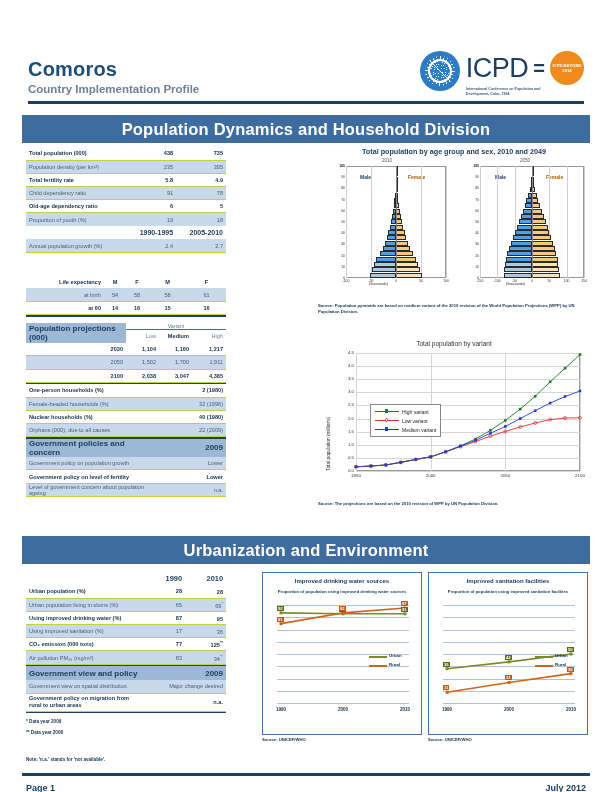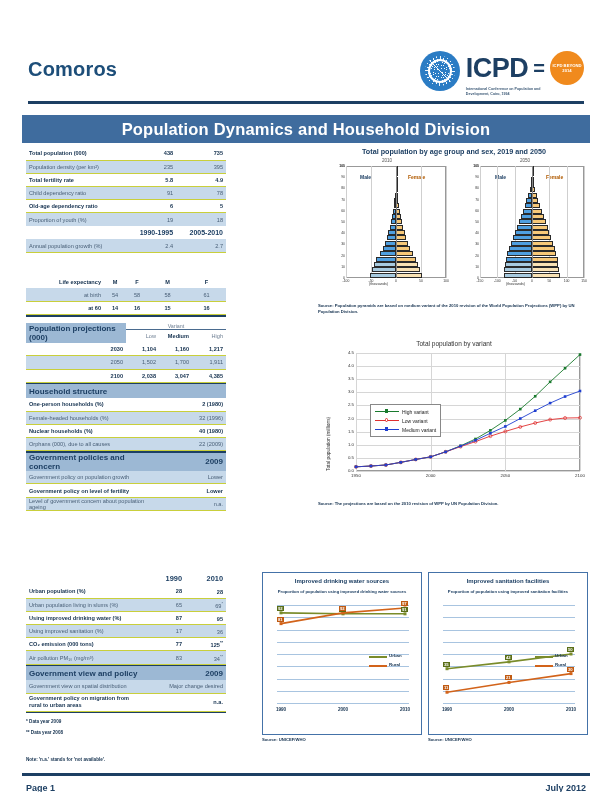"ICPD" .icpd-text { font-weight: bold -> normal }
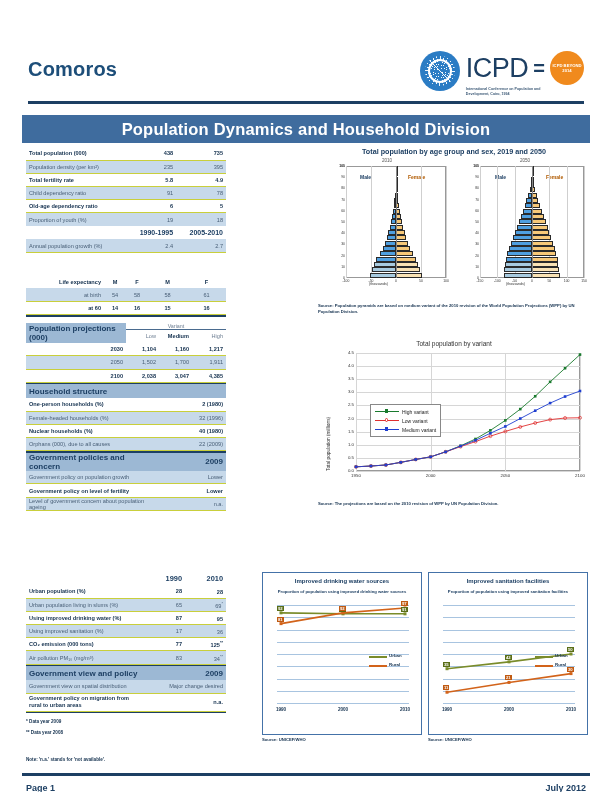"Country Implementation Profile" div.subtitle { html: none -> <div>Country Implementation Profile</div> }
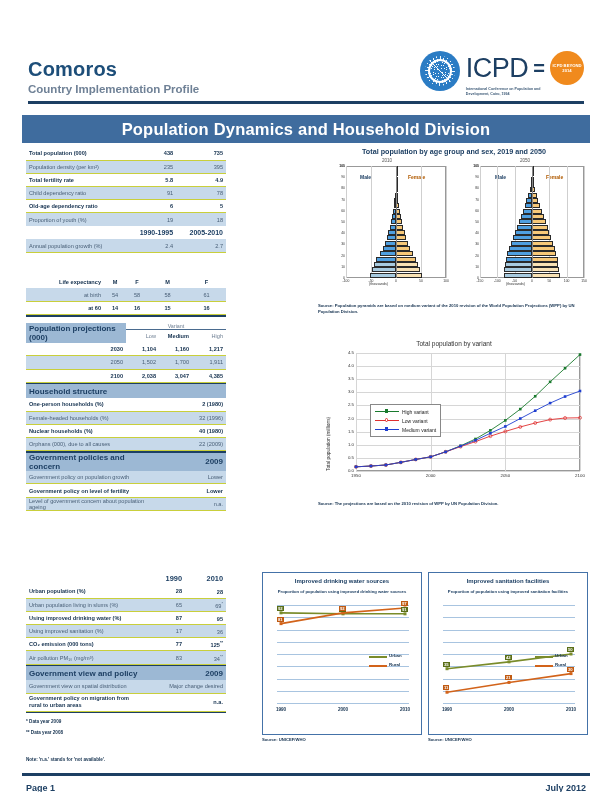"Total population by age group" div.chart-title { text: 2019 and 2050 -> 2010 and 2049 }
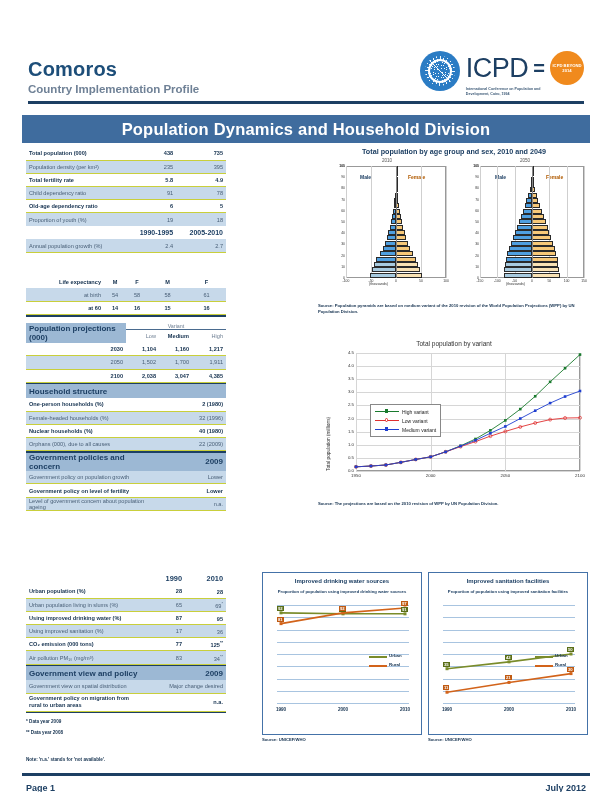"Household structure" tr.sec-title { html: <tr> <td>Household structure</td> </tr> -> none }
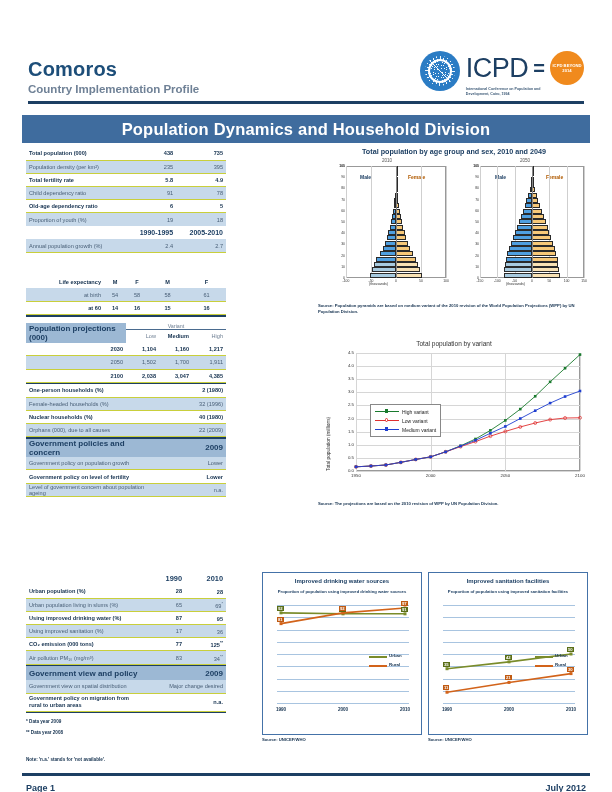"Urbanization and Environment" div.banner { html: none -> <div>Urbanization and Environment</div> }
